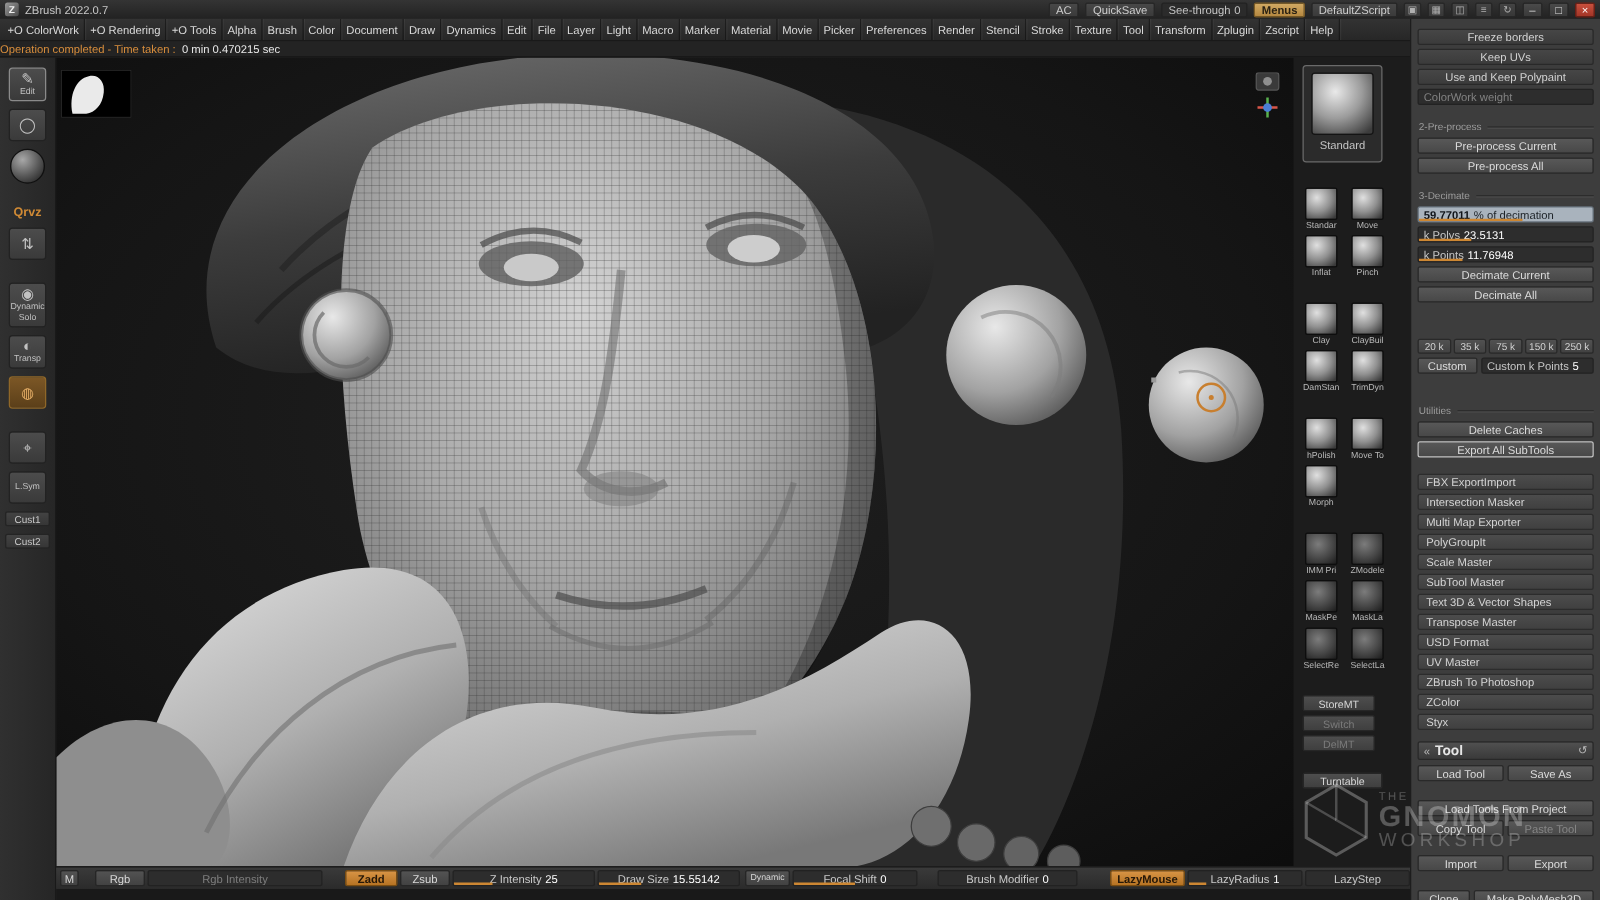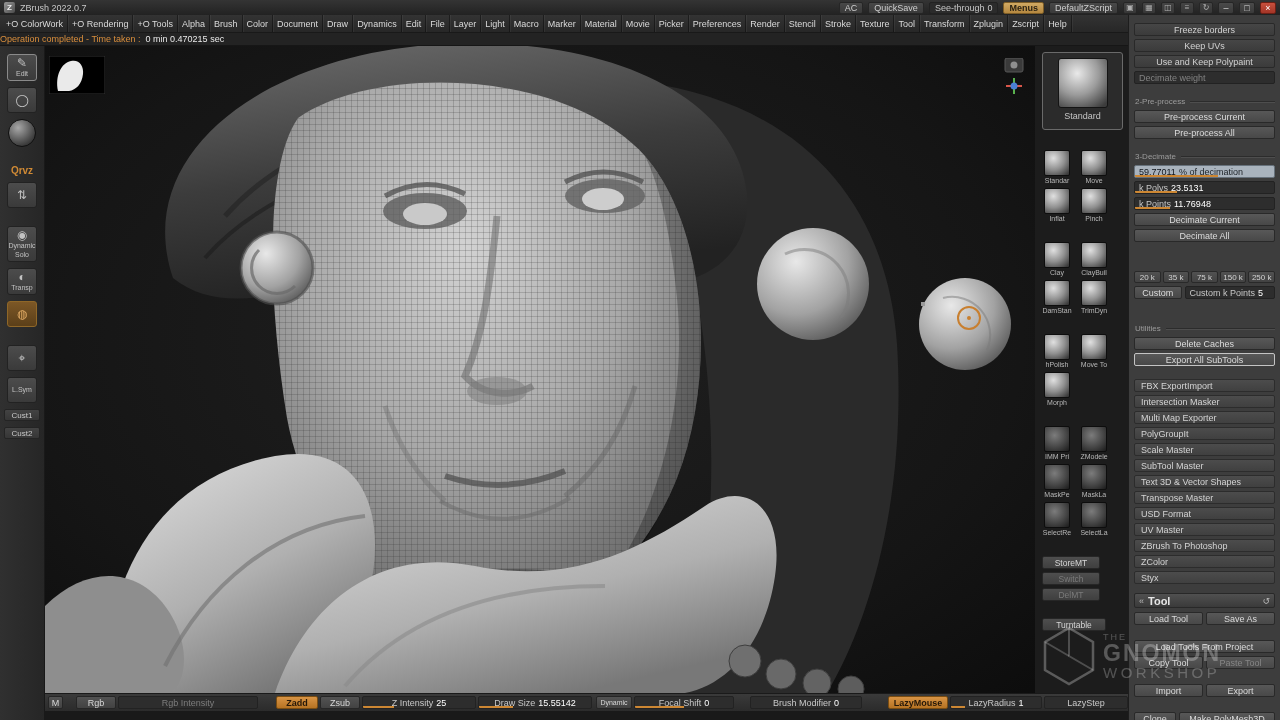"Decimate weight" span { text: Decimate -> ColorWork }
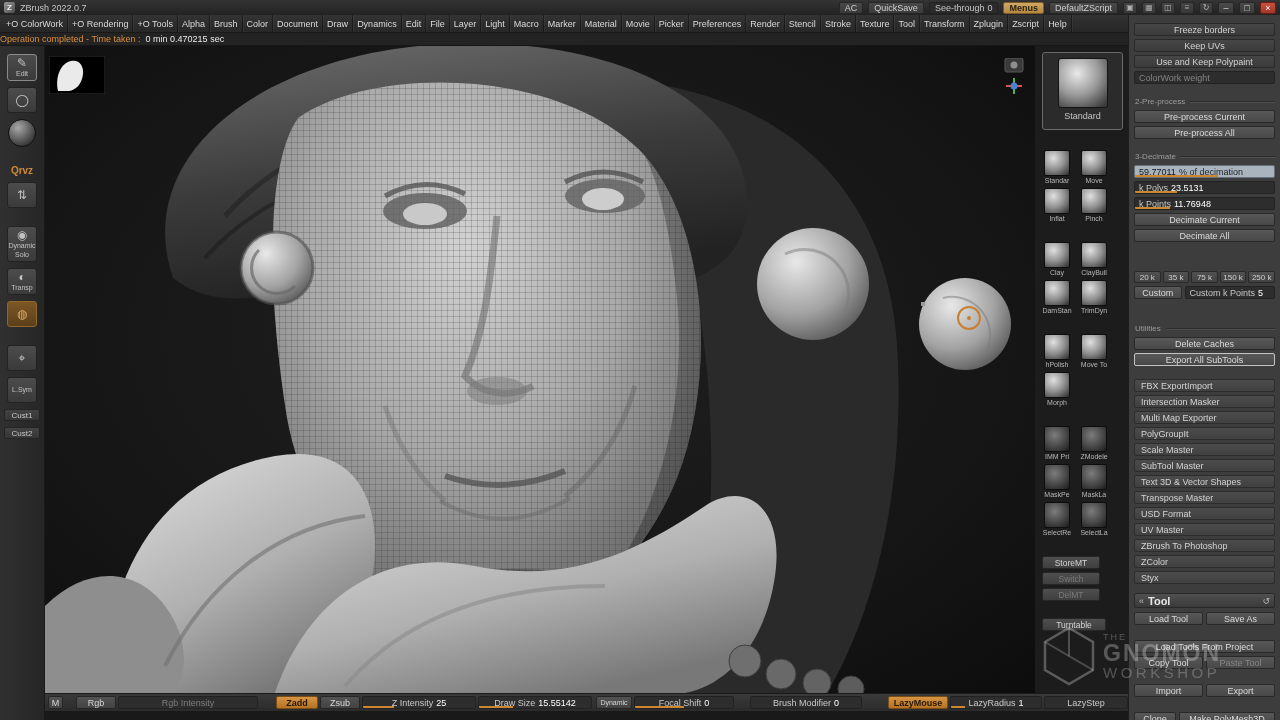"Standard" .bigbrush { width: 81px -> 64px }
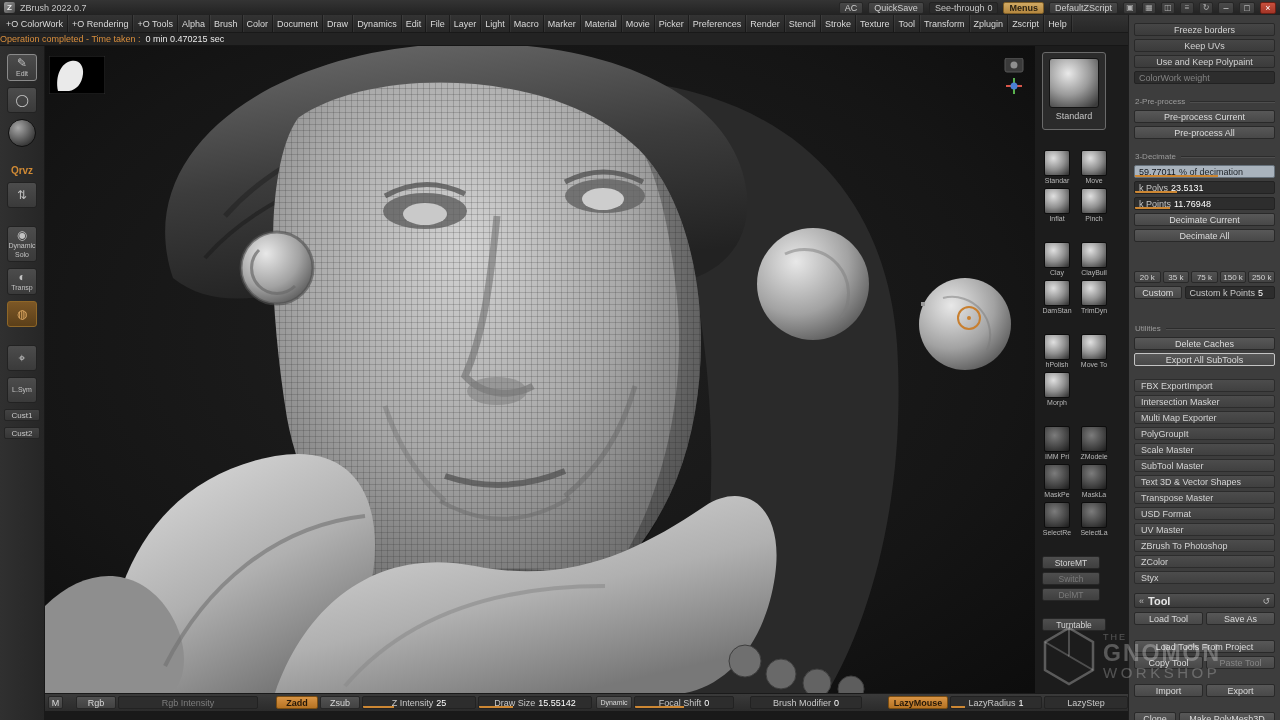"59.77011" .rp-slider.hl .val { font-weight: normal -> bold }
